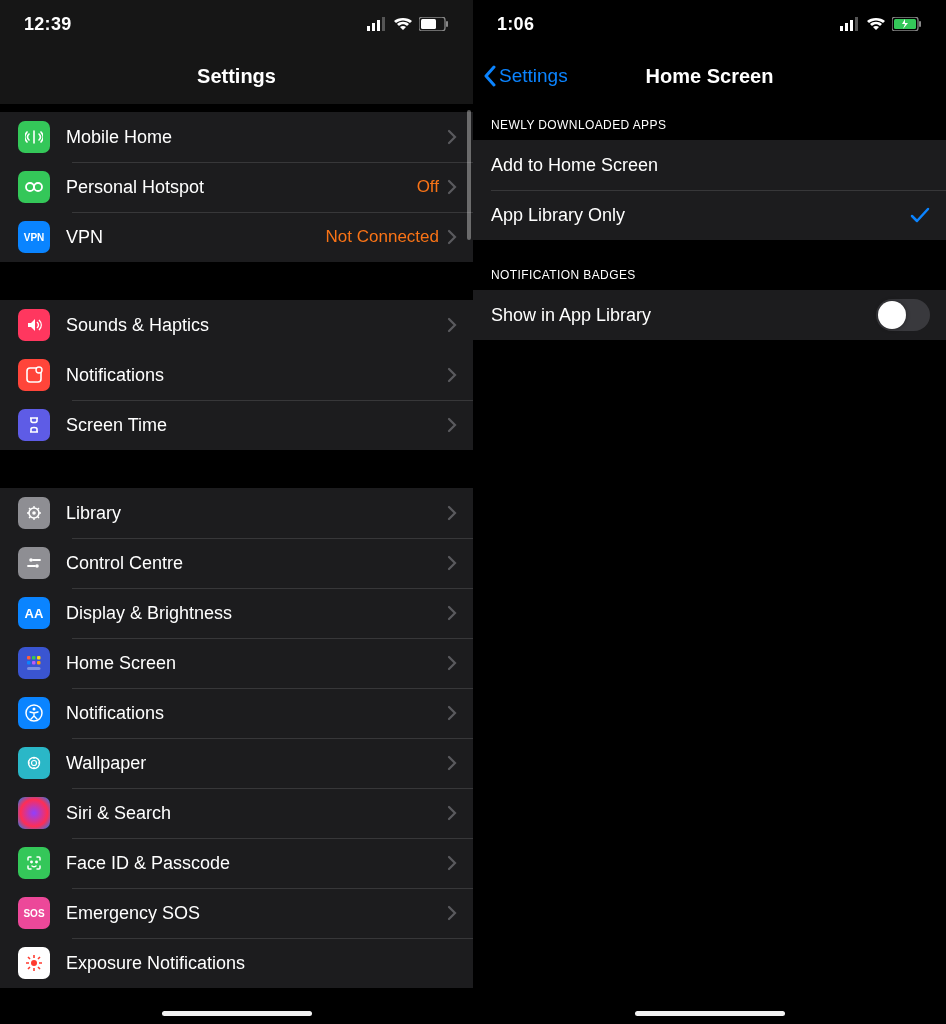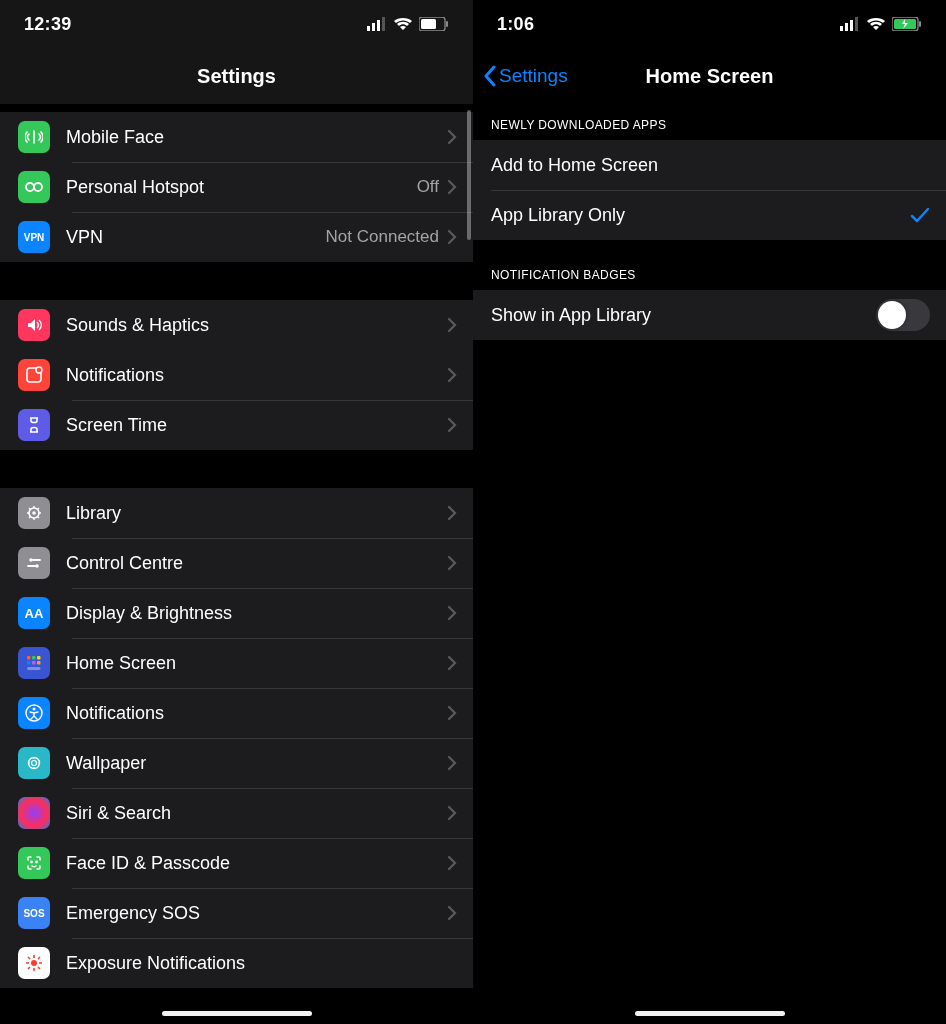"Mobile Face" span.cell-label { text: Face -> Home }
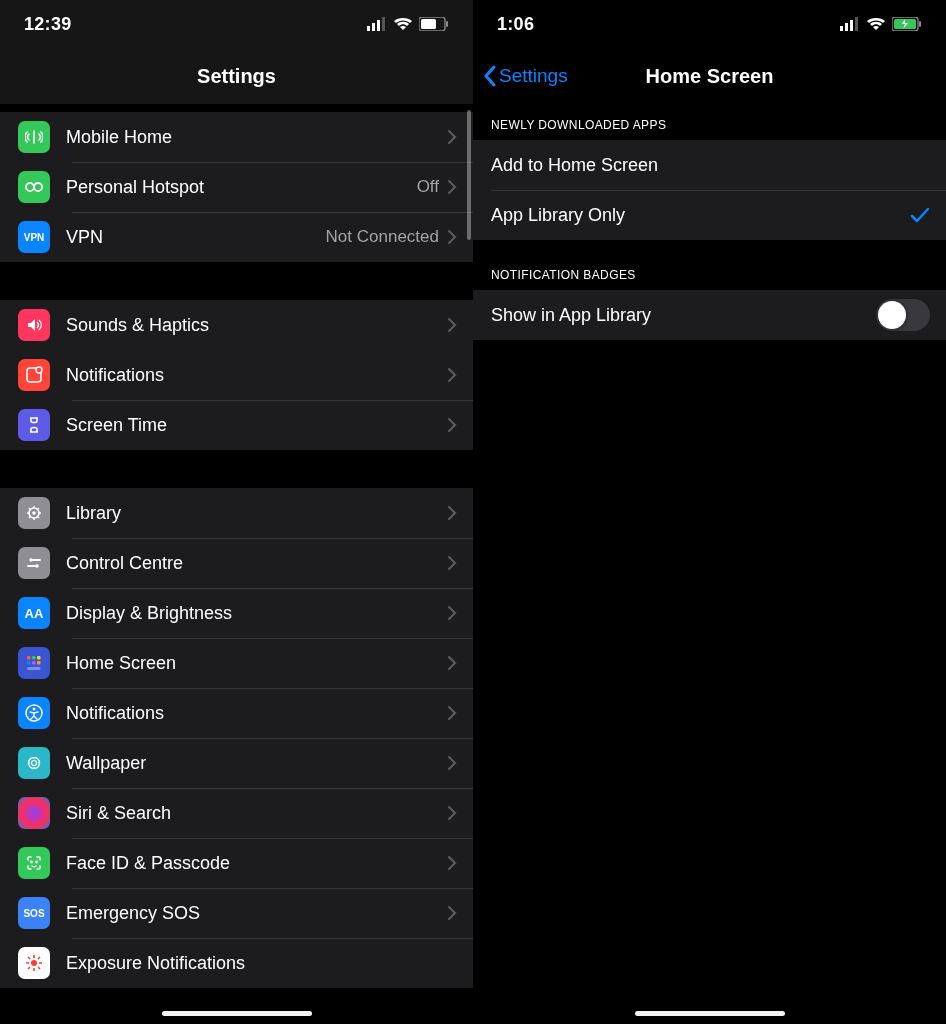"Off" .cell .detail { color: #a3a3a3 -> #f97316 }
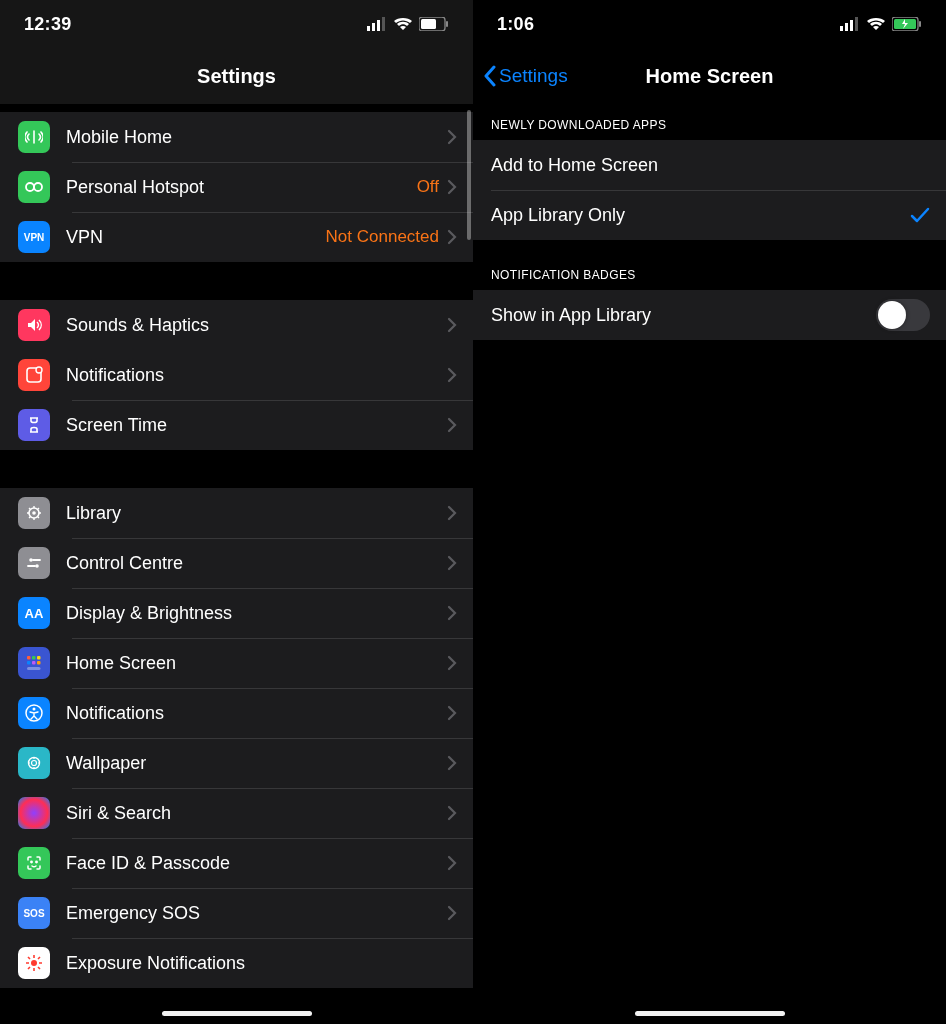"SOS" div.icon-box { background: #3b82f6 -> #ec4899 }
